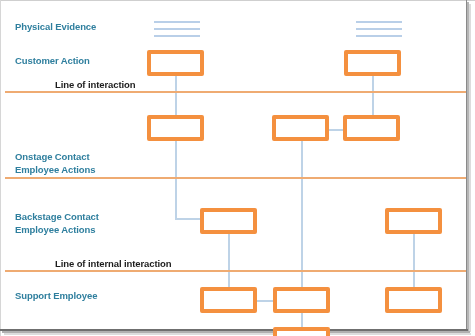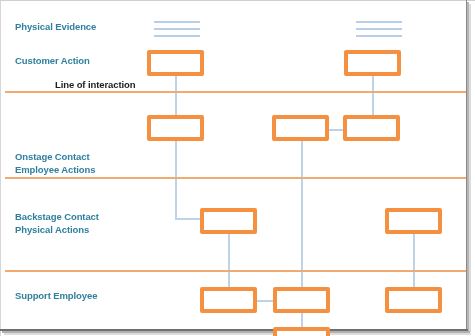"Backstage Contact" div.row-label { text: Physical -> Employee }
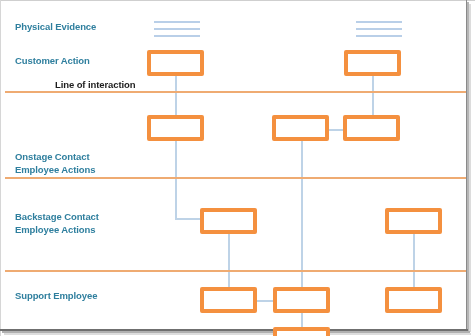"Line of internal interaction" div.divider-label { html: none -> <div>Line of internal interaction</div> }
